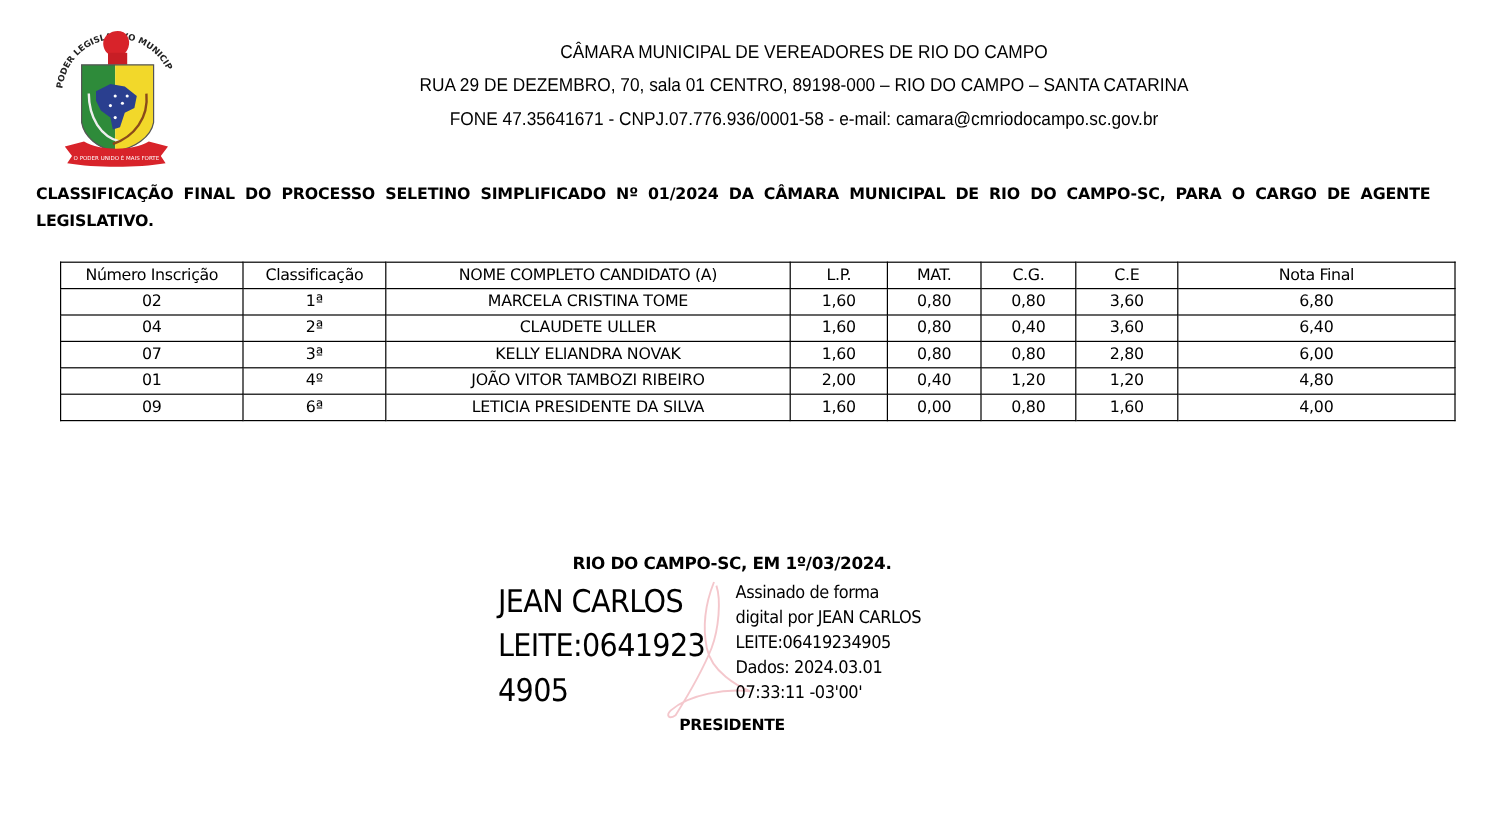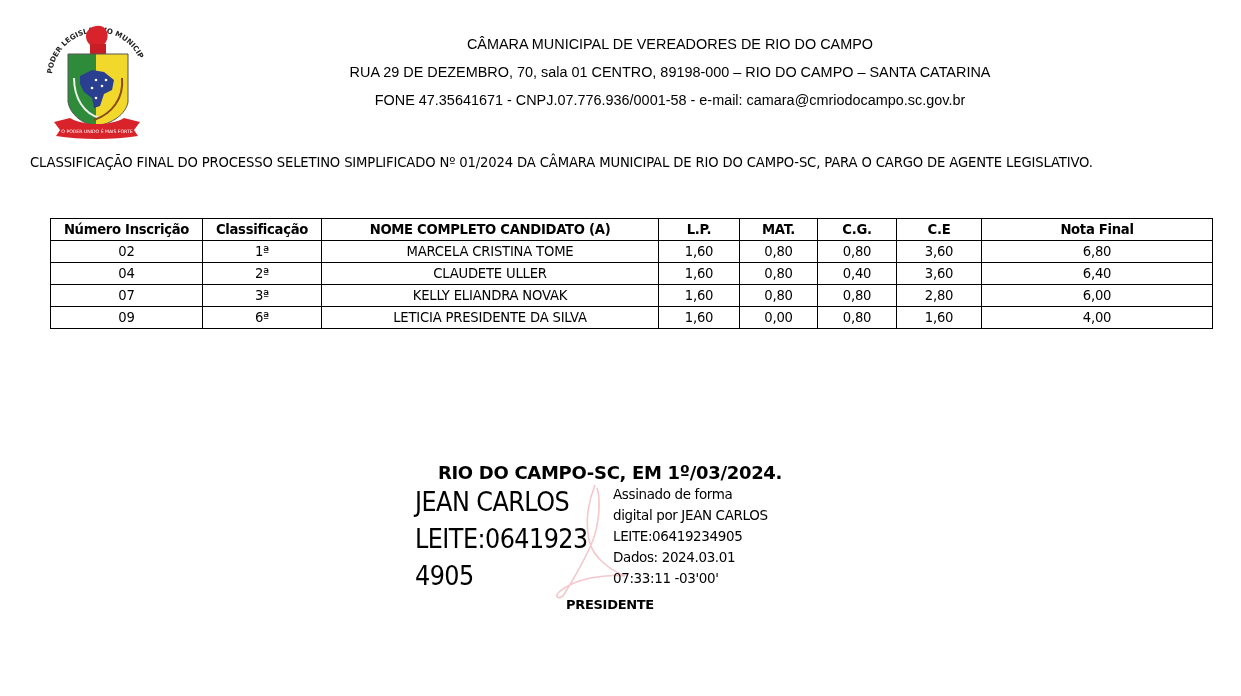"CLASSIFICAÇÃO FINAL DO PROCESSO SELETINO" .title { font-weight: normal -> bold }
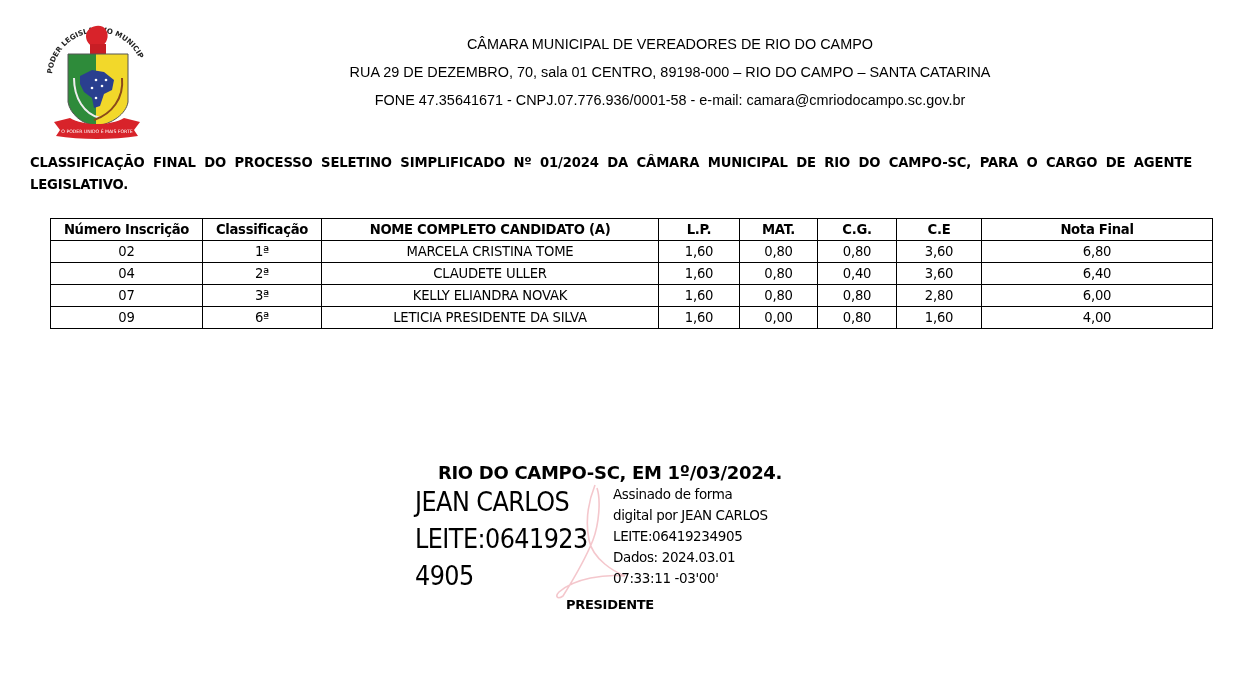"Número Inscrição" table.results th { font-weight: bold -> normal }
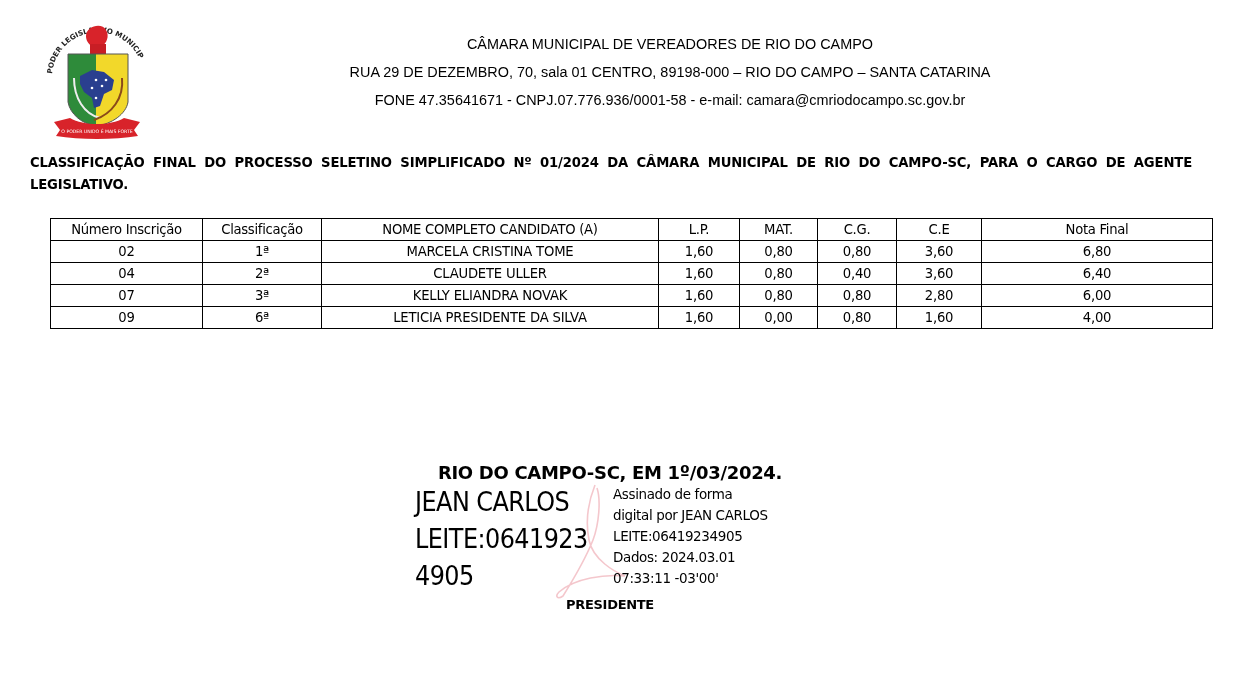"01" tr { html: none -> <tr> <td>01</td> <td>4º</td> <td>JOÃO VITOR TAMBOZI RIBEIRO</td> <td>2,00</td> <td>0,40</td> <td>1,20</td> <td>1,20</td> <td>4,80</td> </tr> }
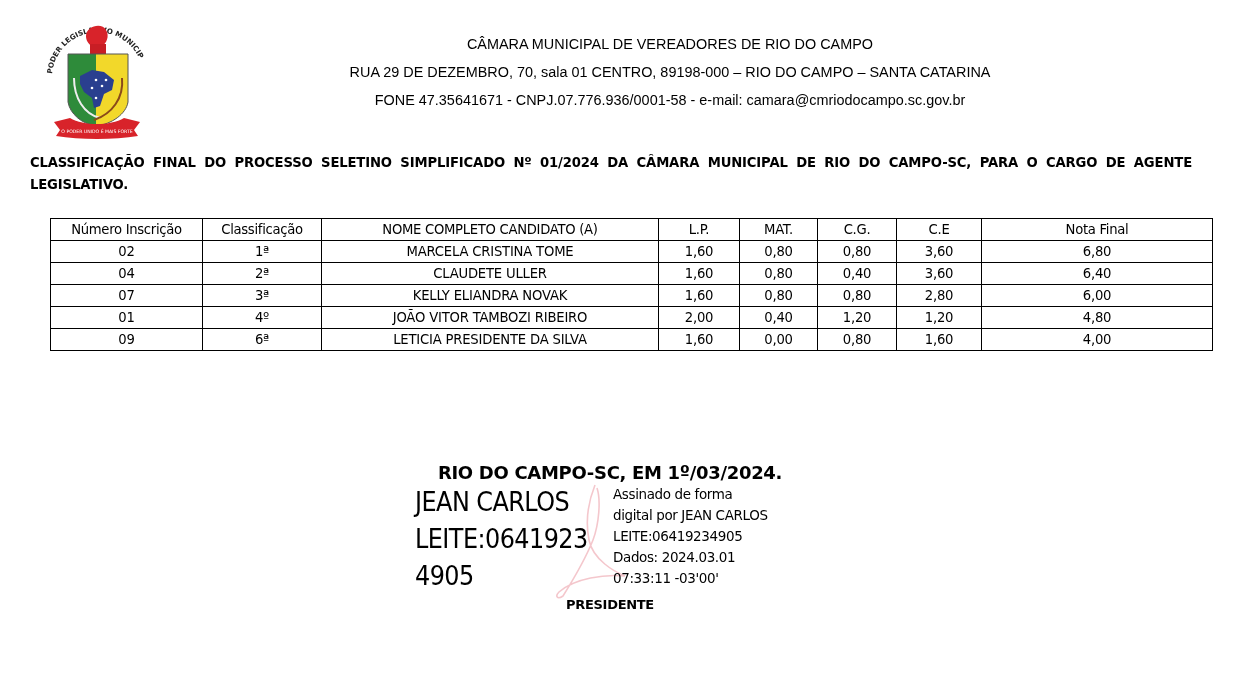"RIO DO CAMPO-SC, EM 1º/03/2024." .sig-date { font-size: 18px -> 14px }
